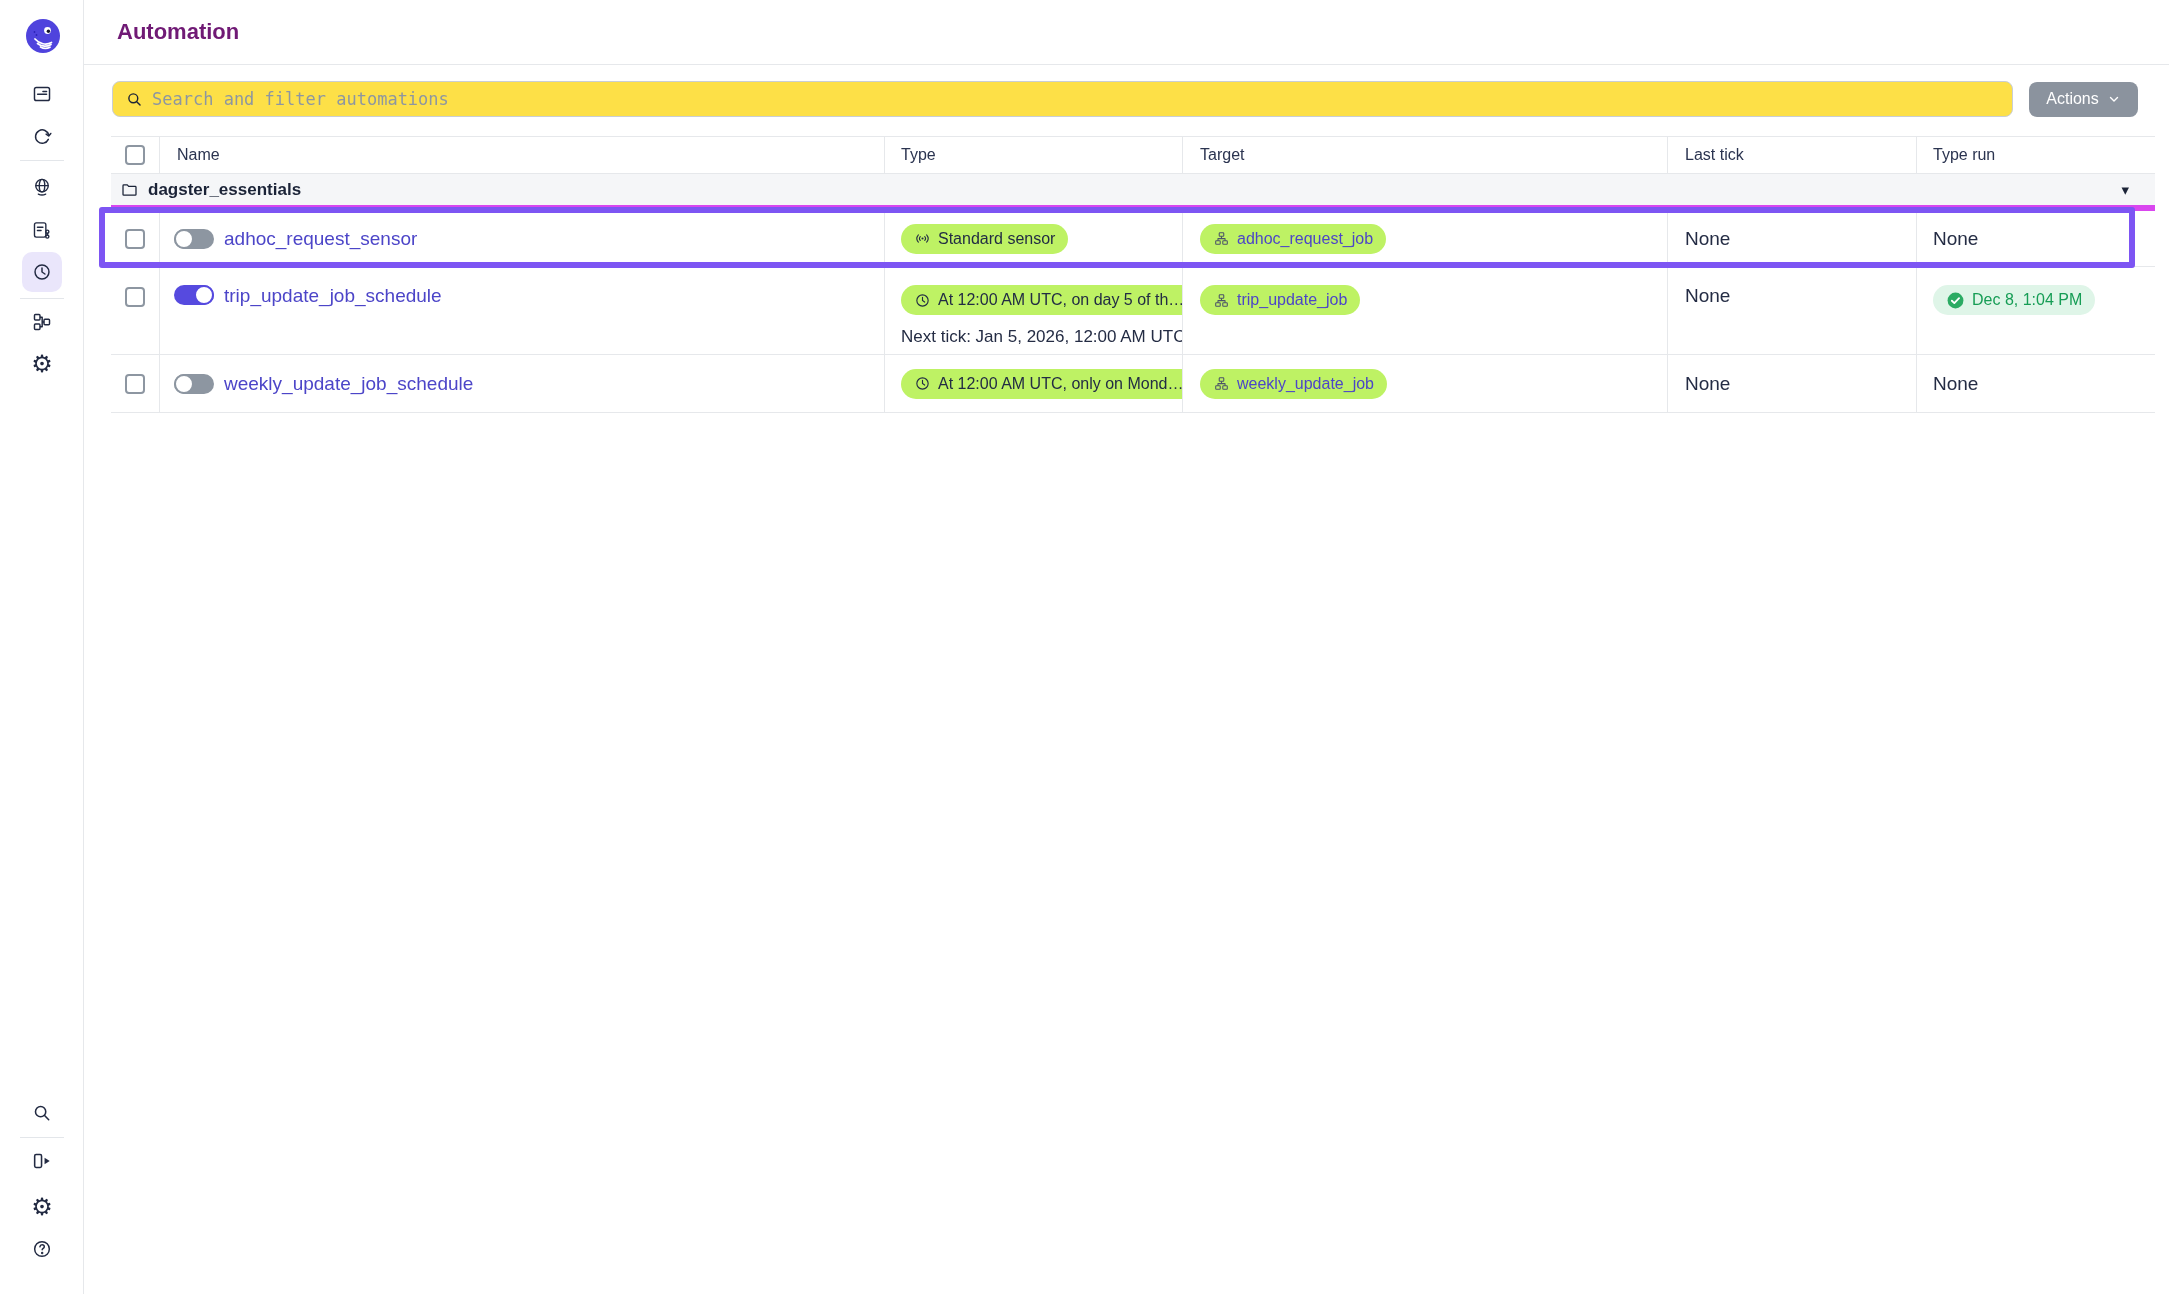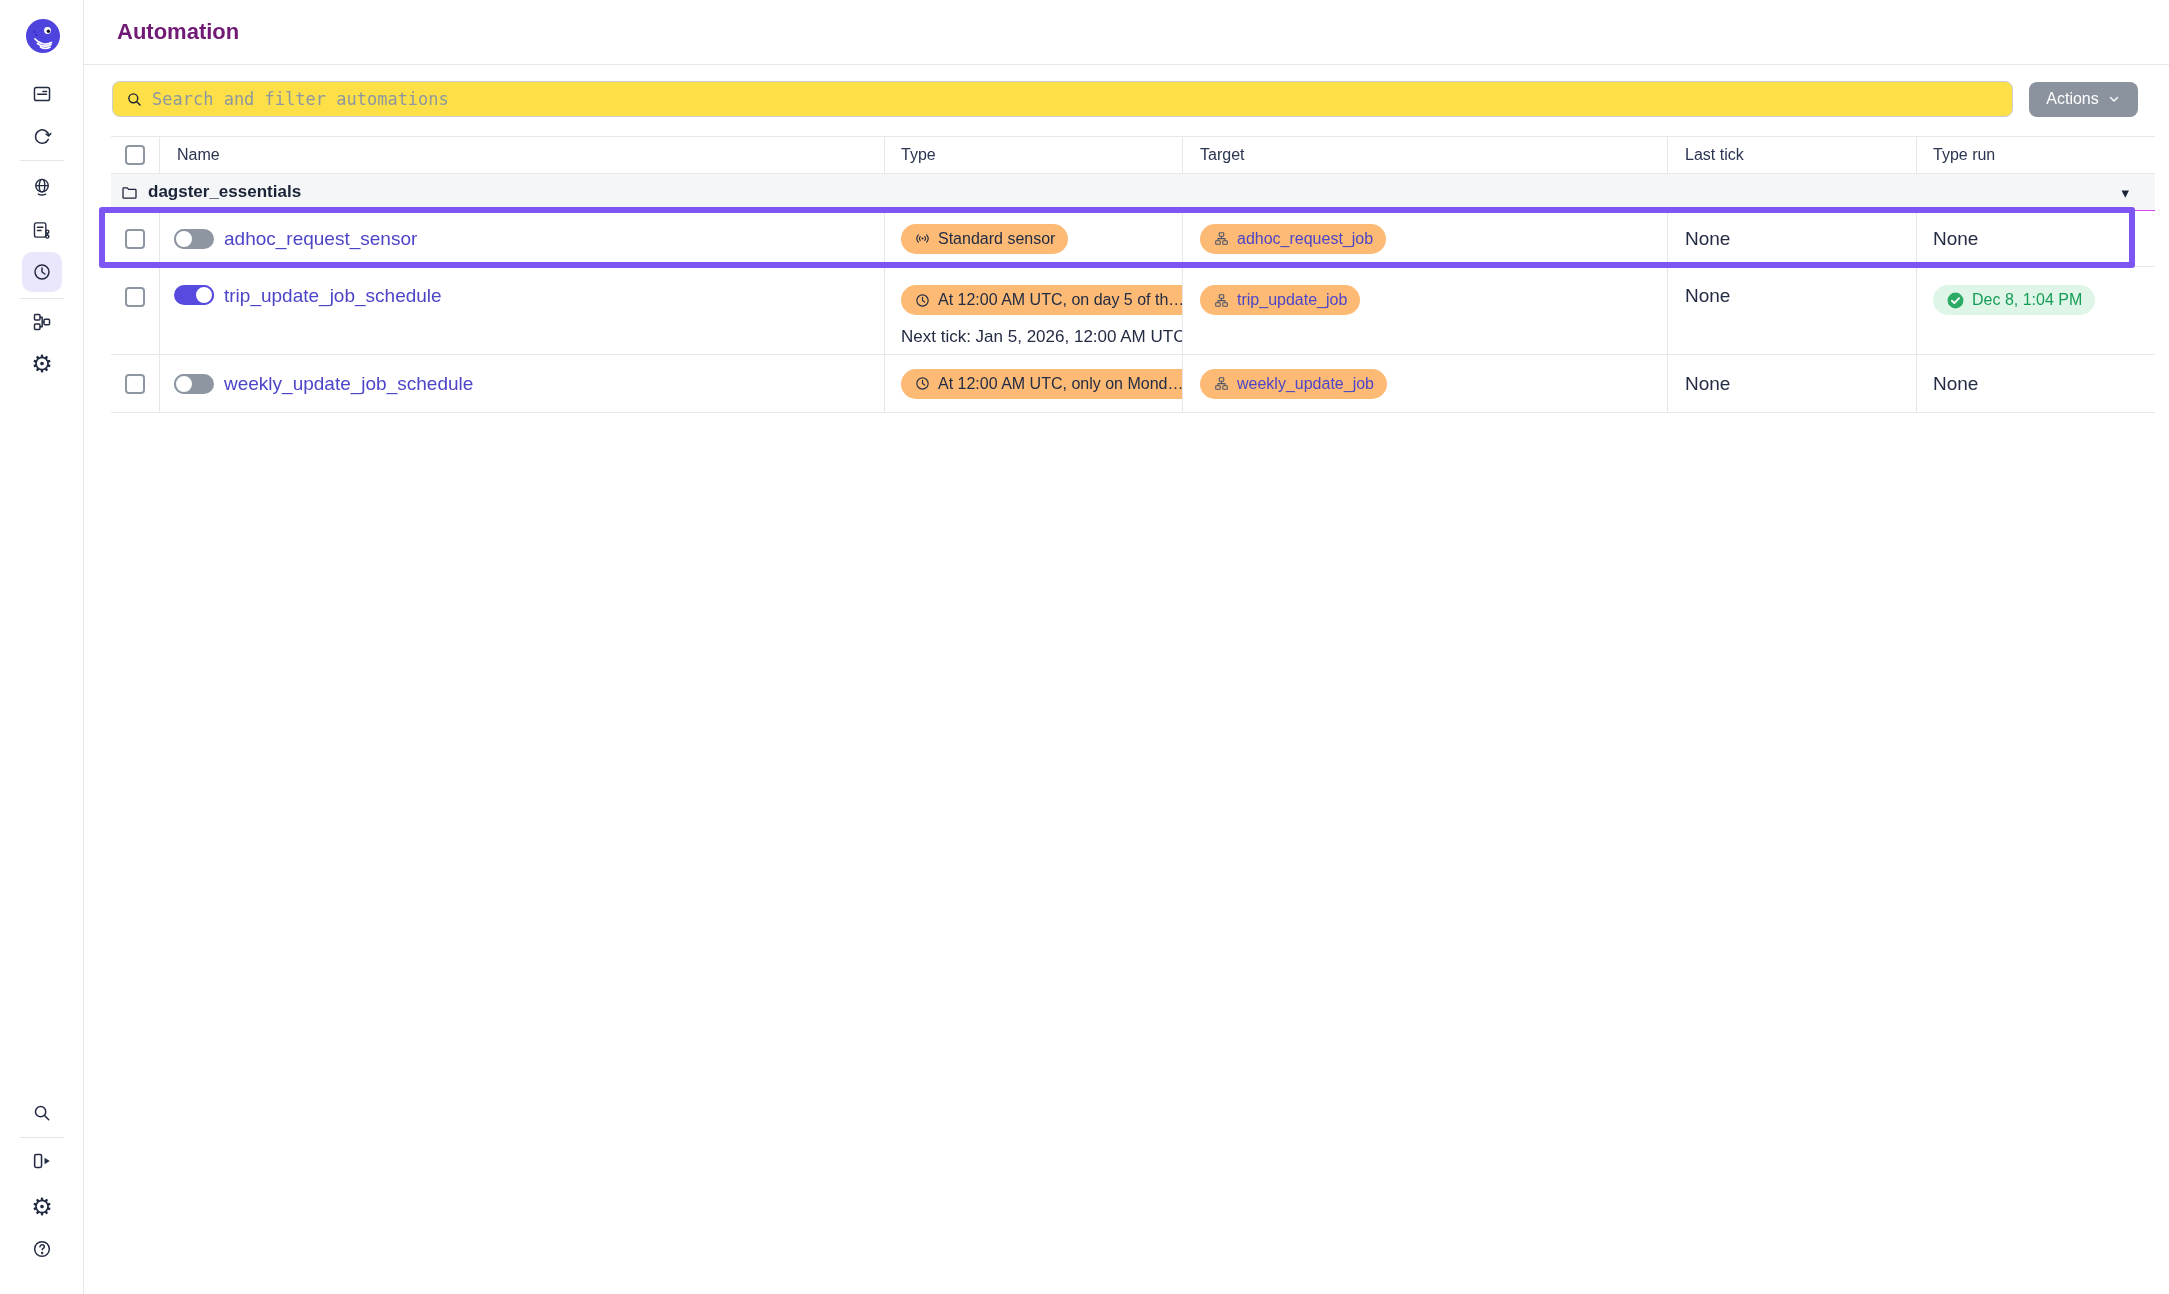"dagster_essentials" .group-row { border-bottom: 1px solid #d946ef -> 6px solid #d946ef }
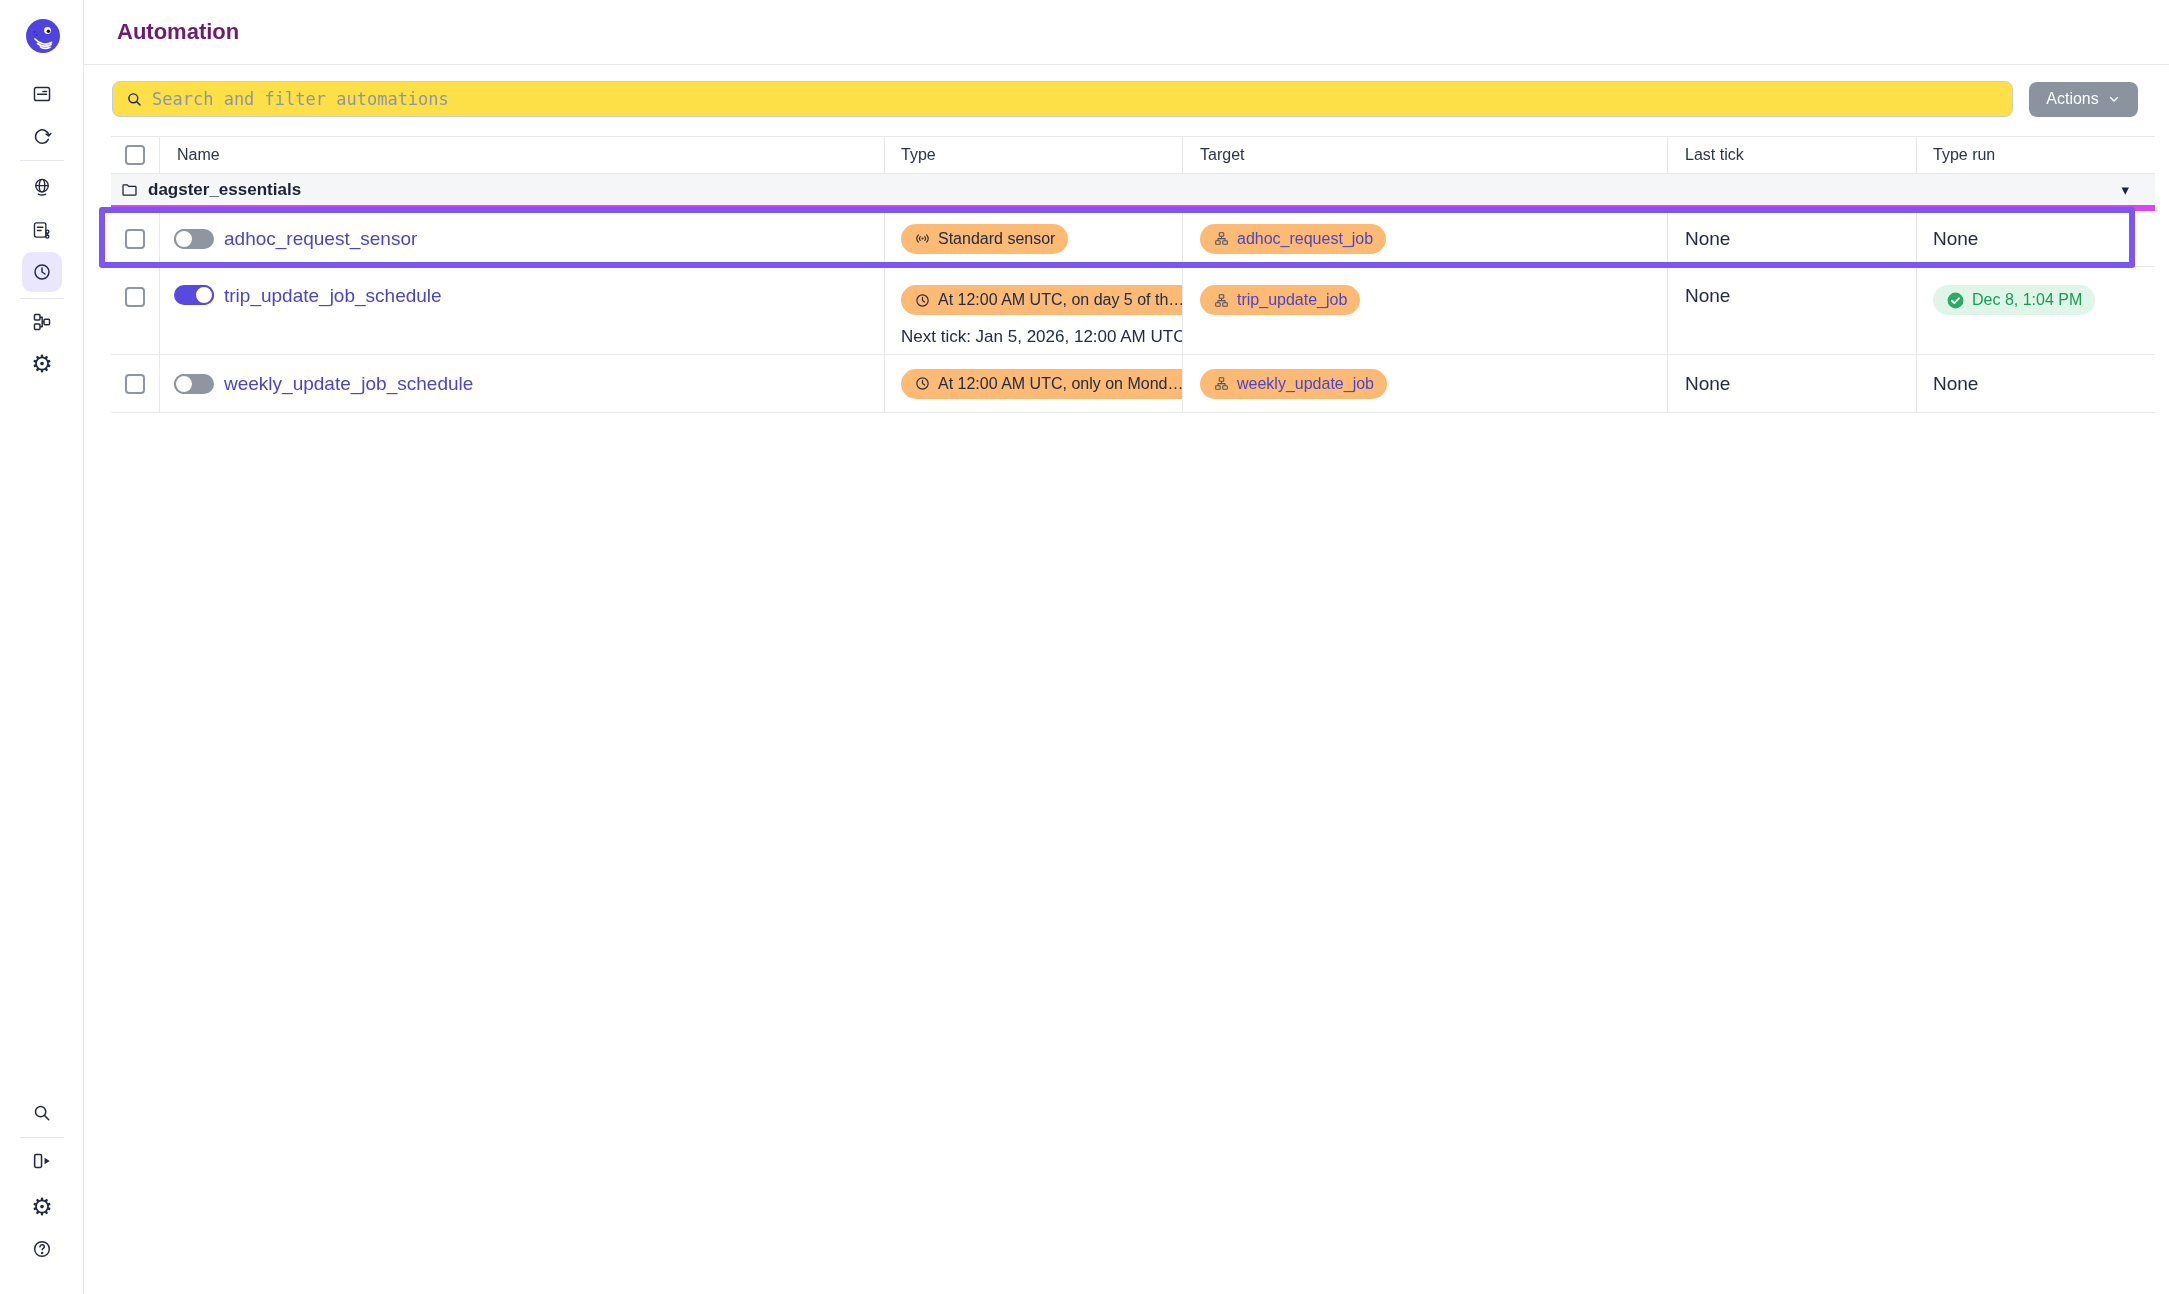"Standard sensor" .pill { background: #fdba74 -> #bef264 }
